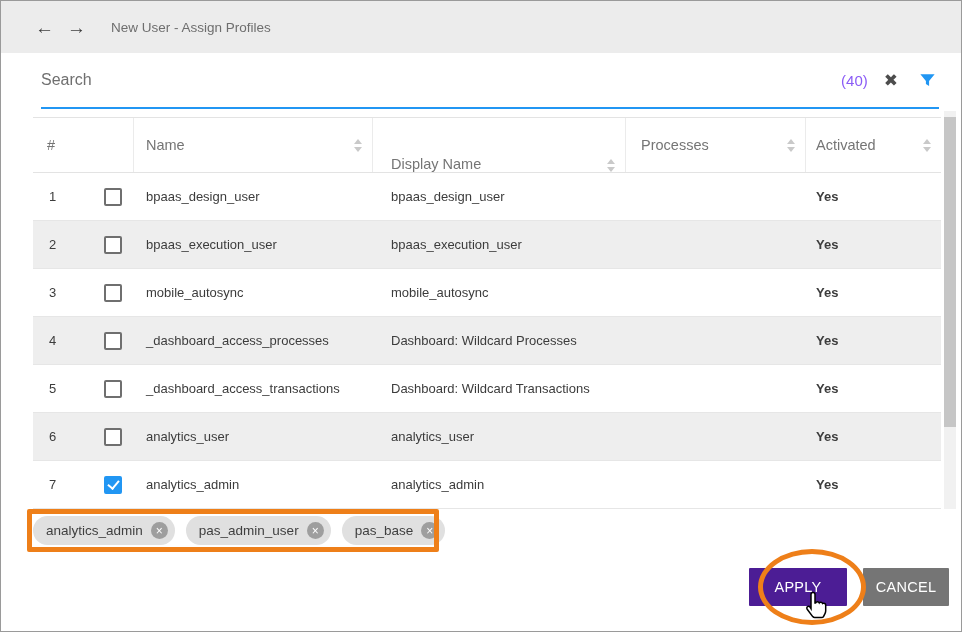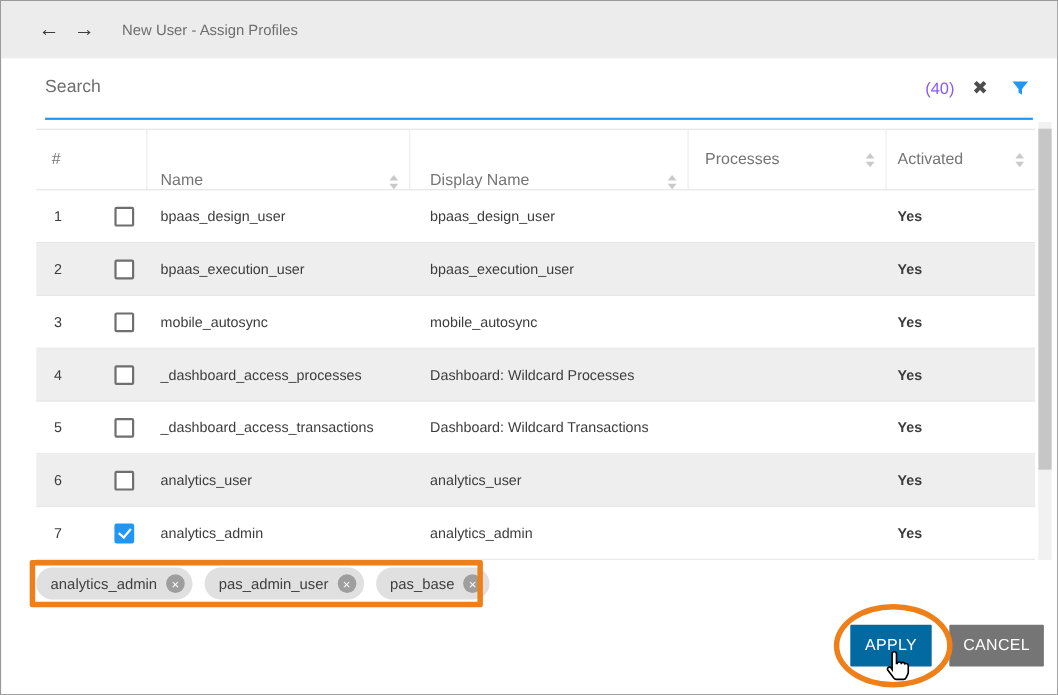"Name" .th.th-name { align-items: flex-end -> none }
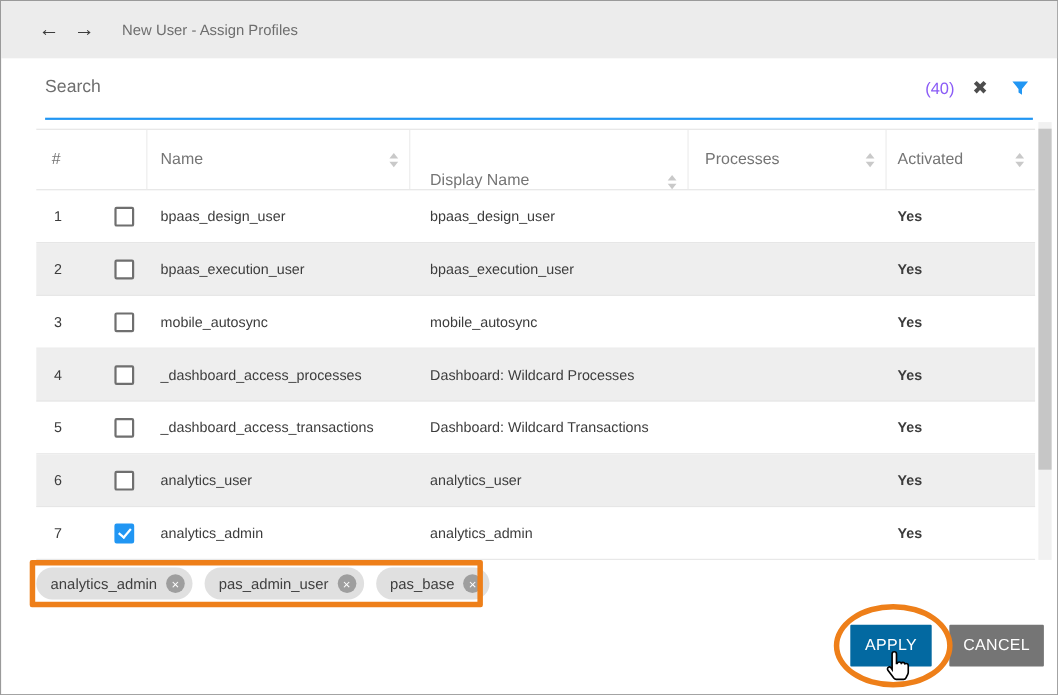"APPLY" .btn-apply { background: #0369a1 -> #4c1d95; width: 74px -> 98px }
